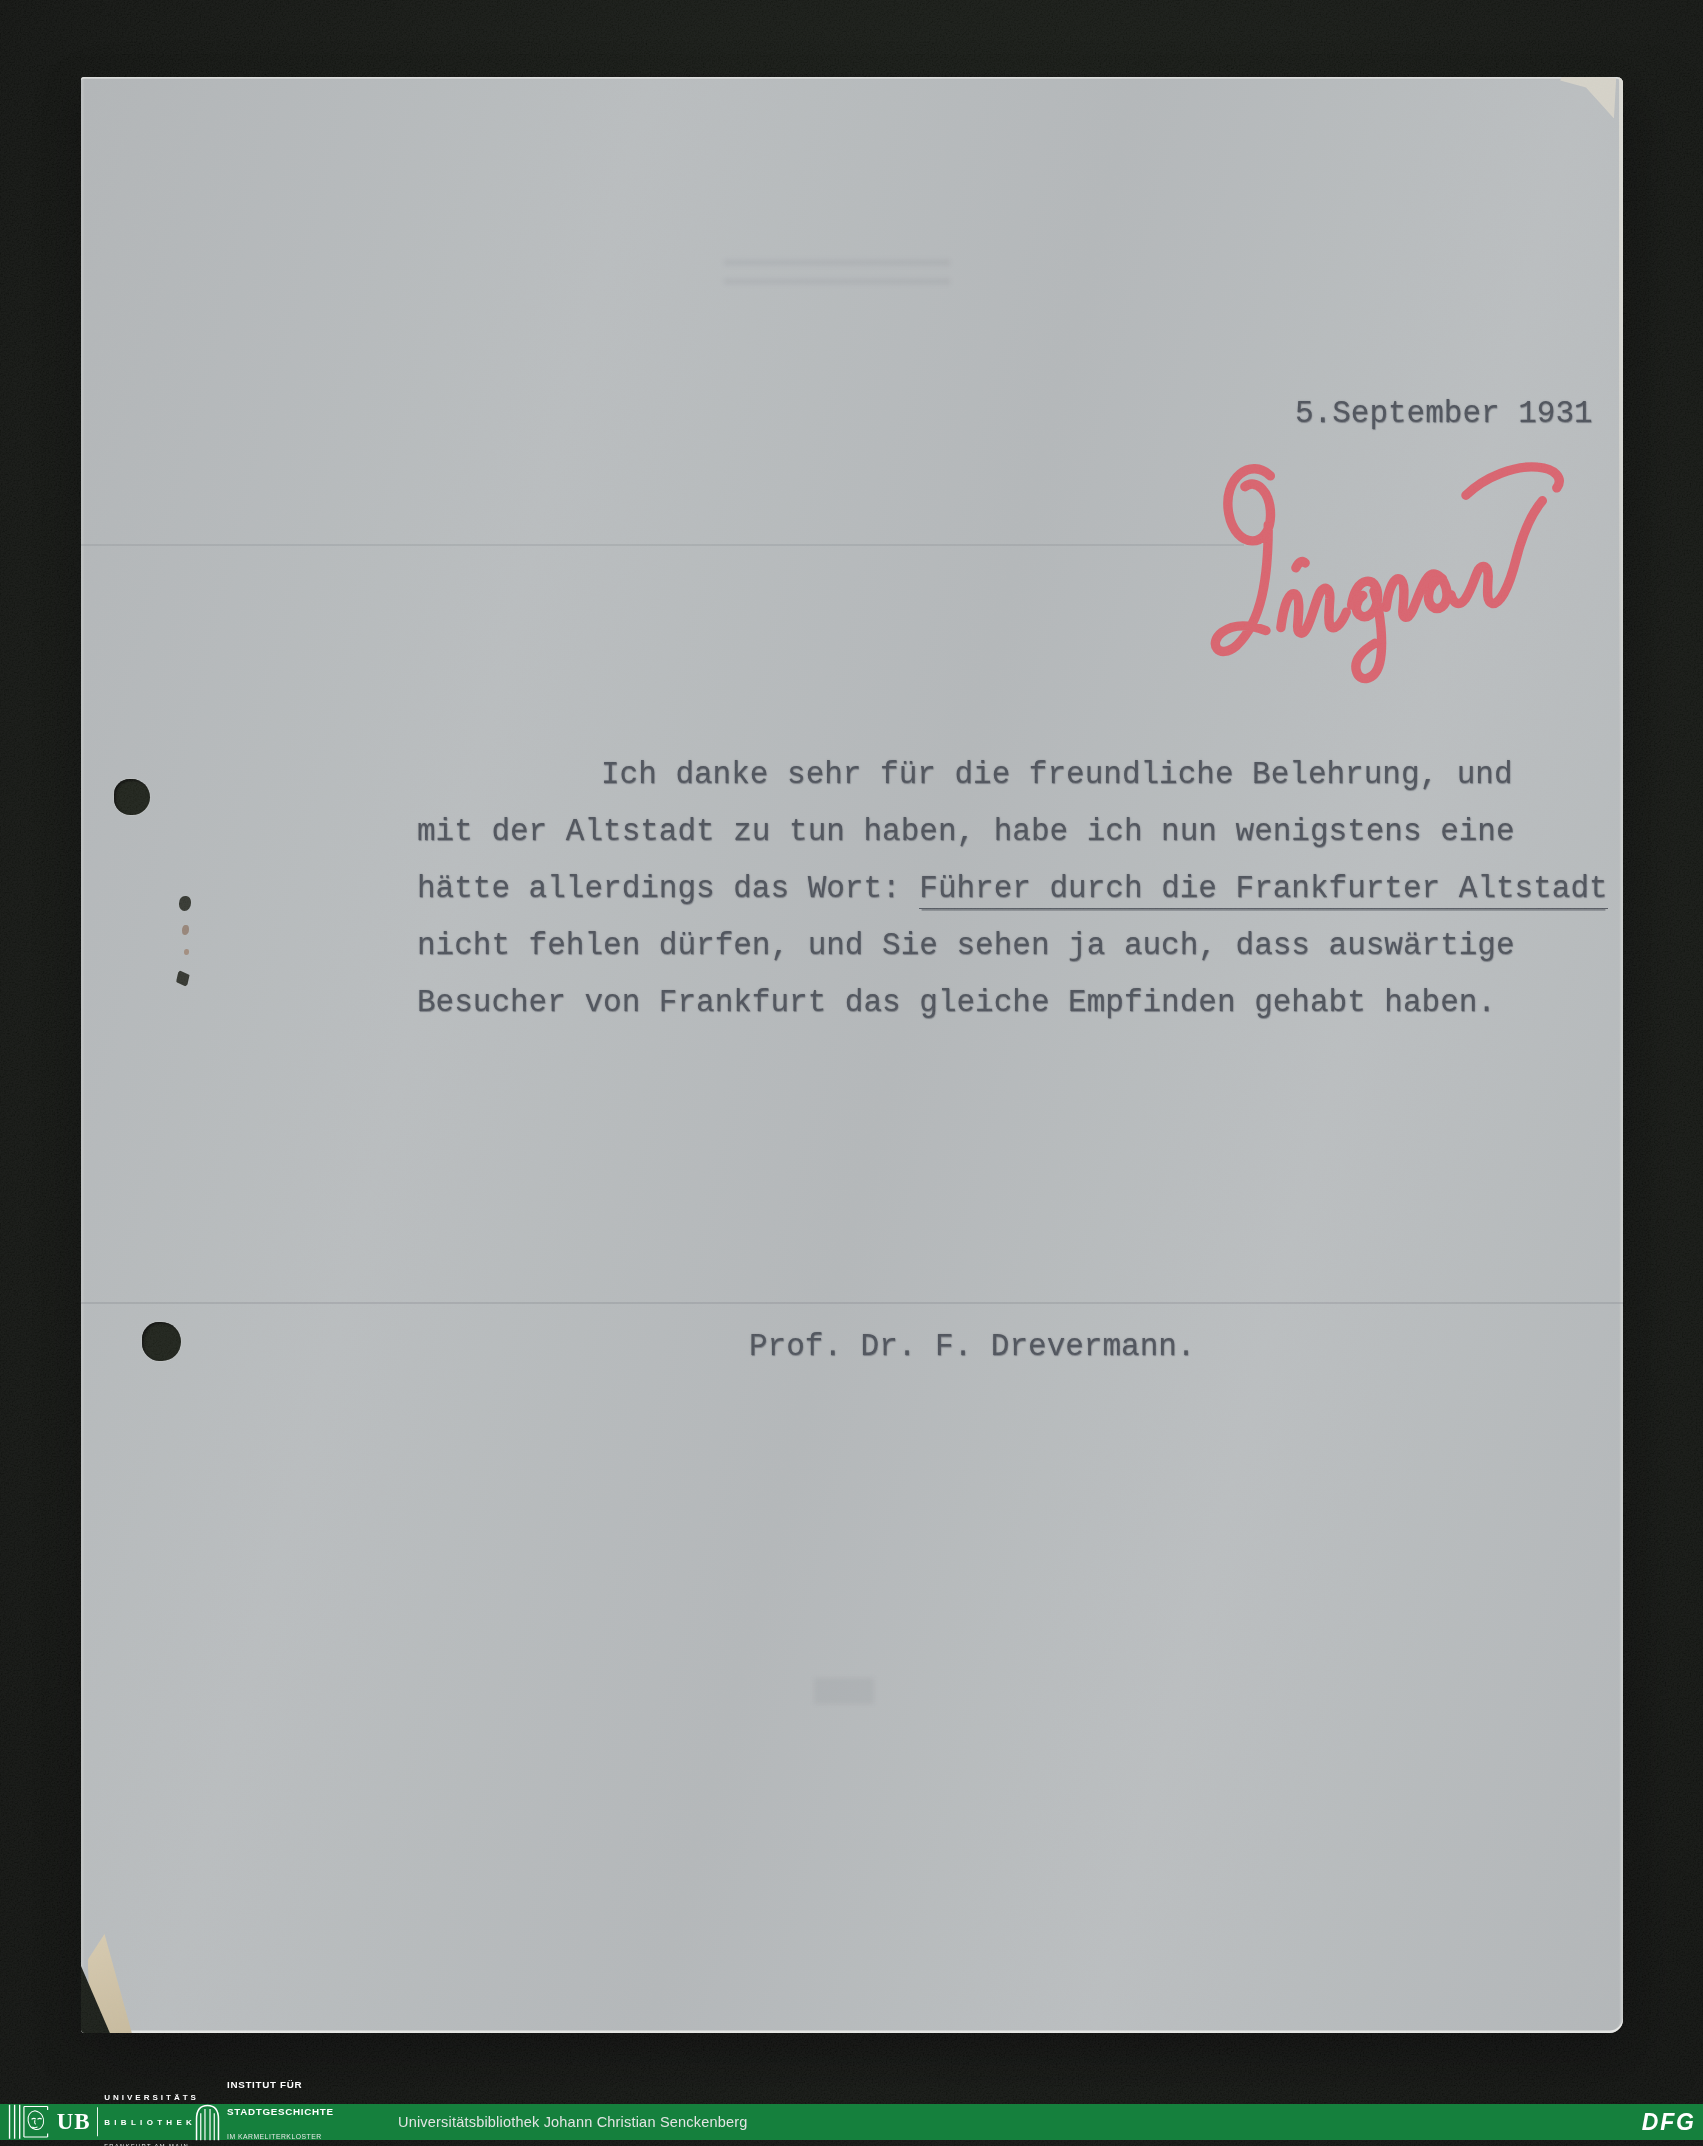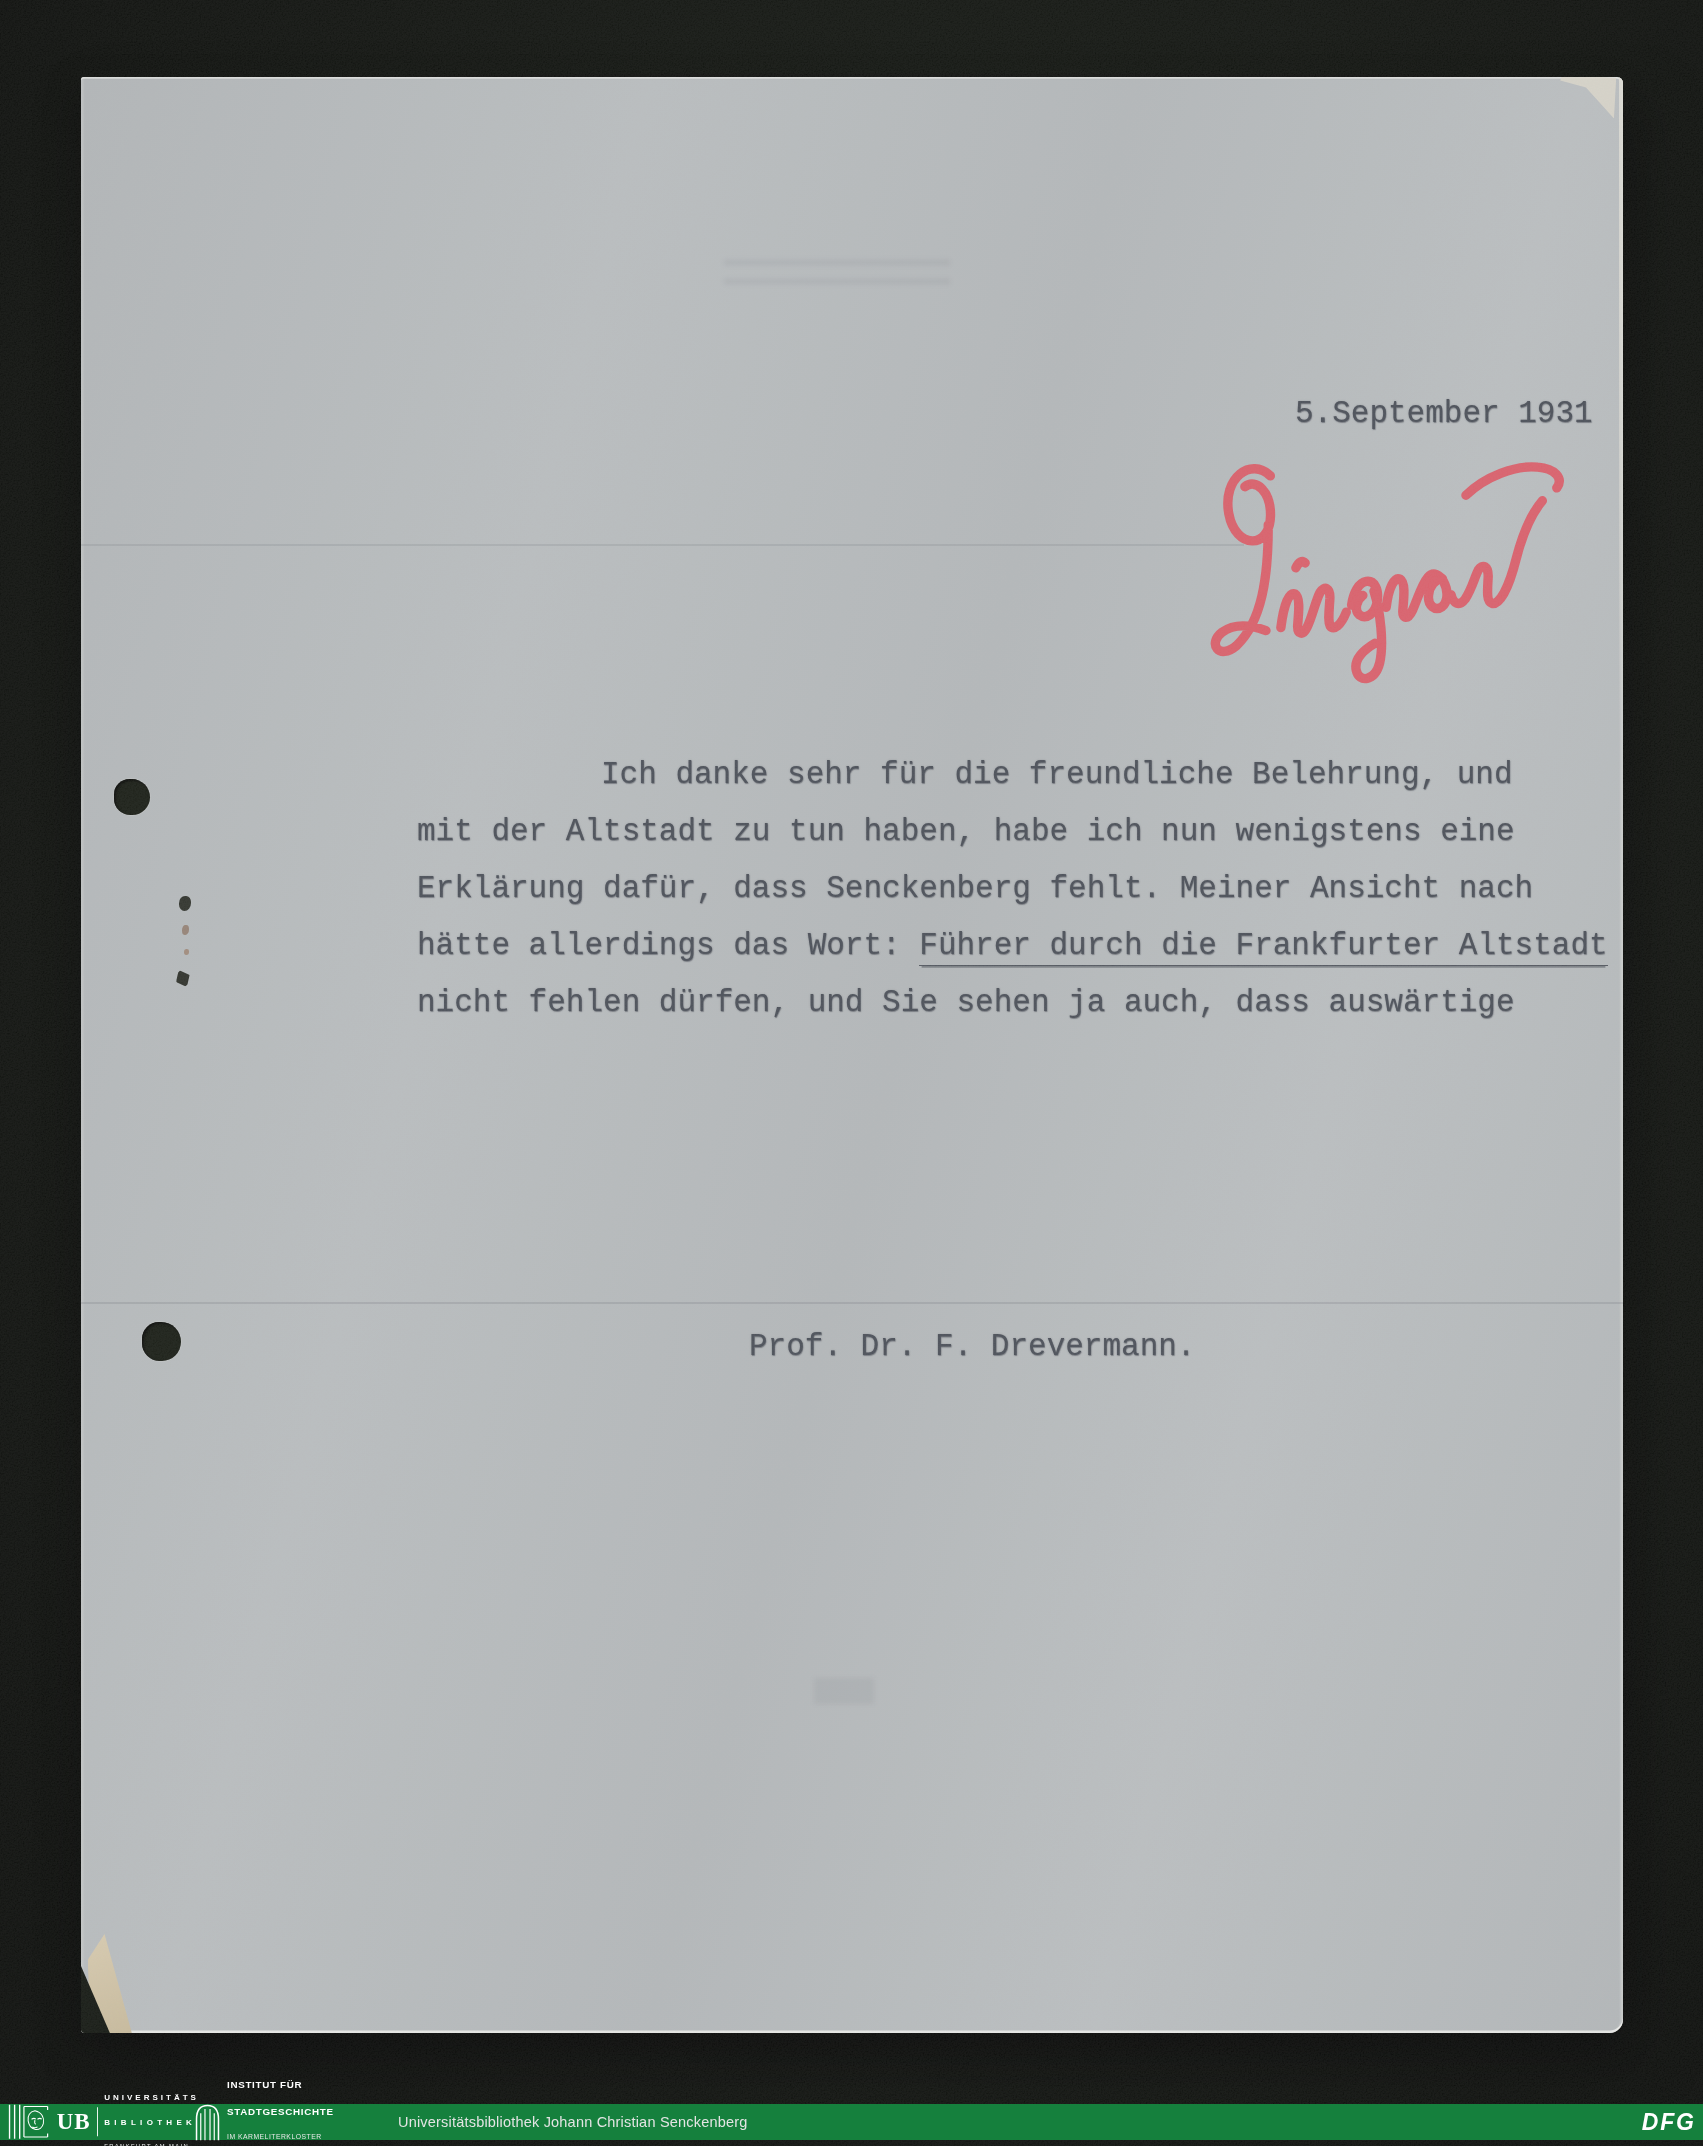"Erklärung dafür, dass Senckenberg fehlt." div { html: <div>Erklärung dafür, dass Senckenberg fehlt. Meiner Ansicht nach</div> -> none }
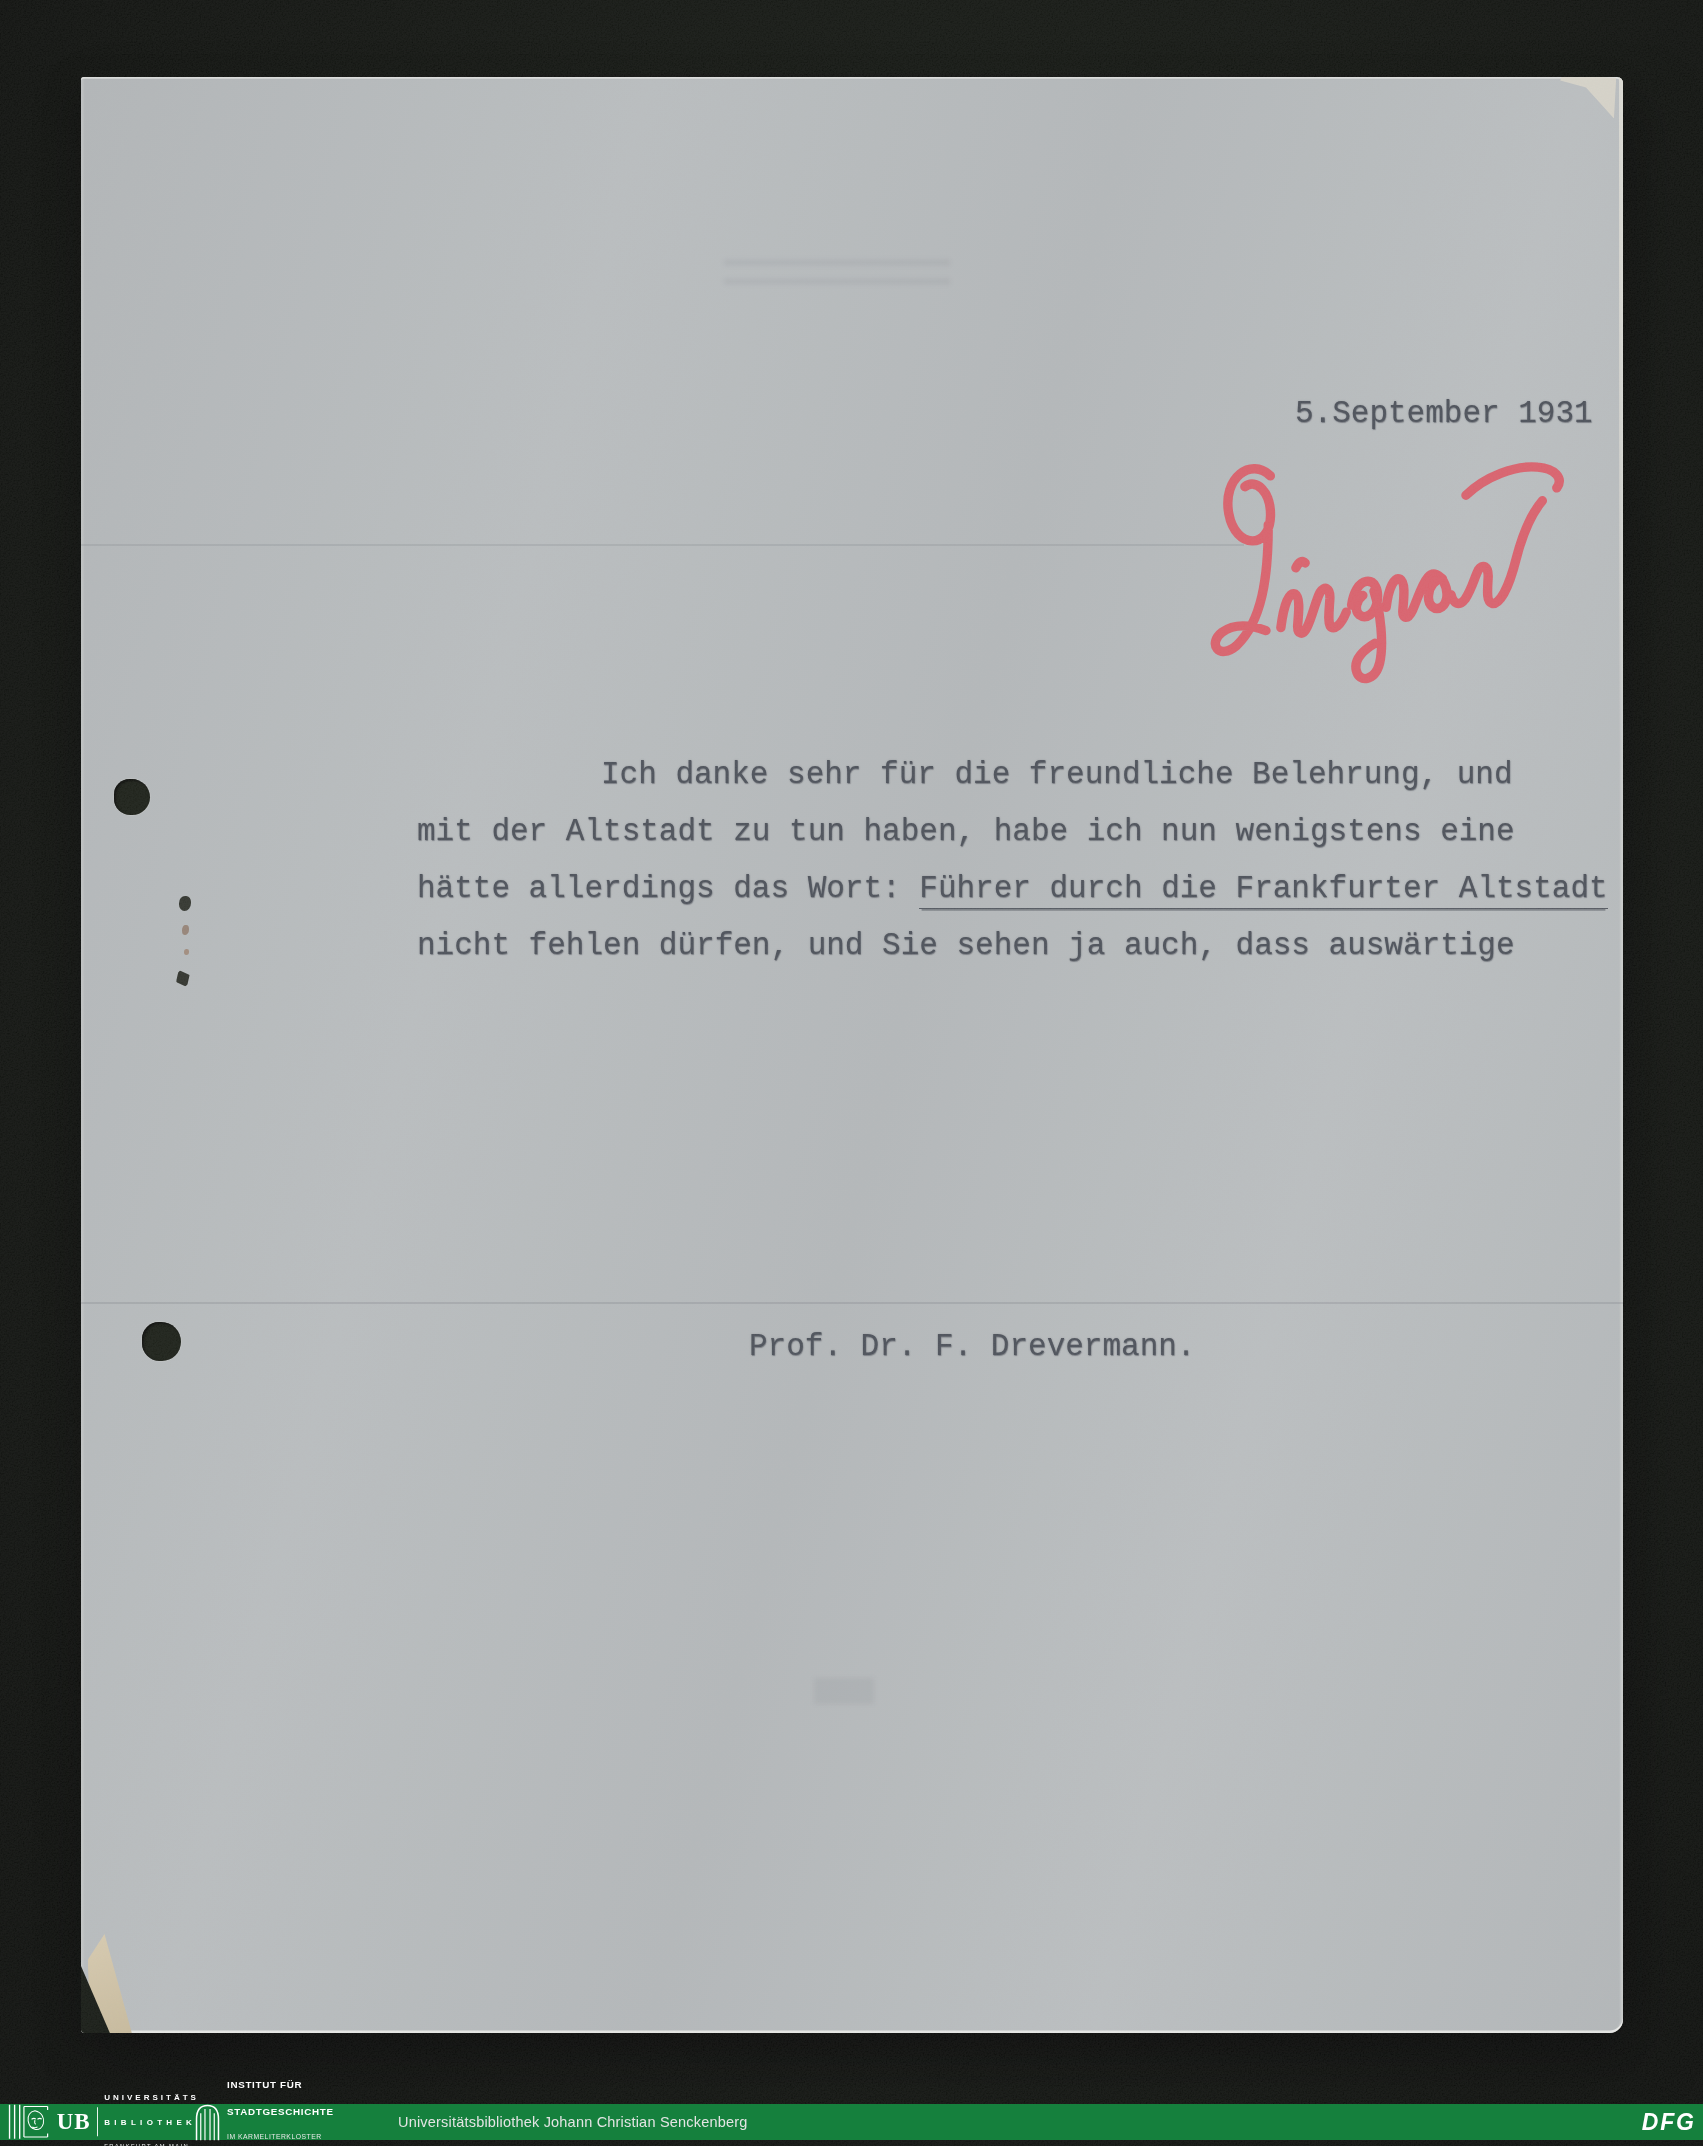"Besucher von Frankfurt das gleiche" div { html: none -> <div>Besucher von Frankfurt das gleiche Empfinden gehabt haben.</div> }
